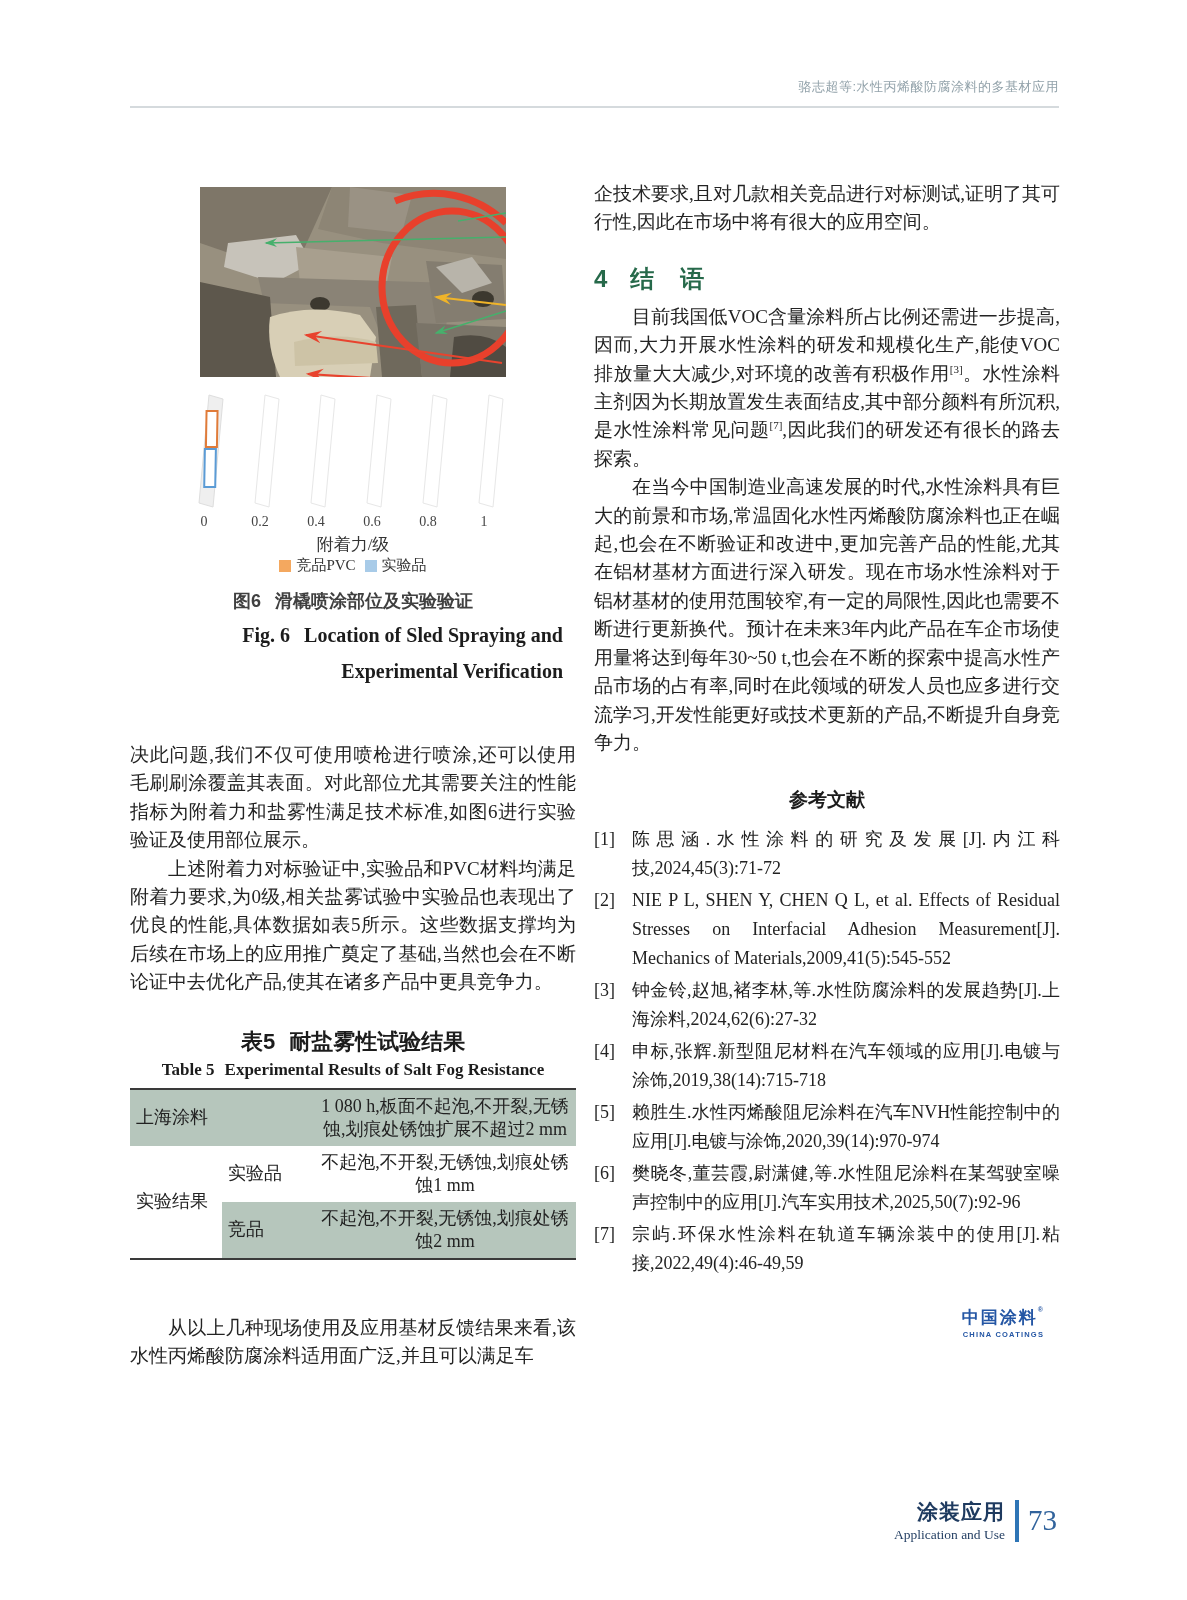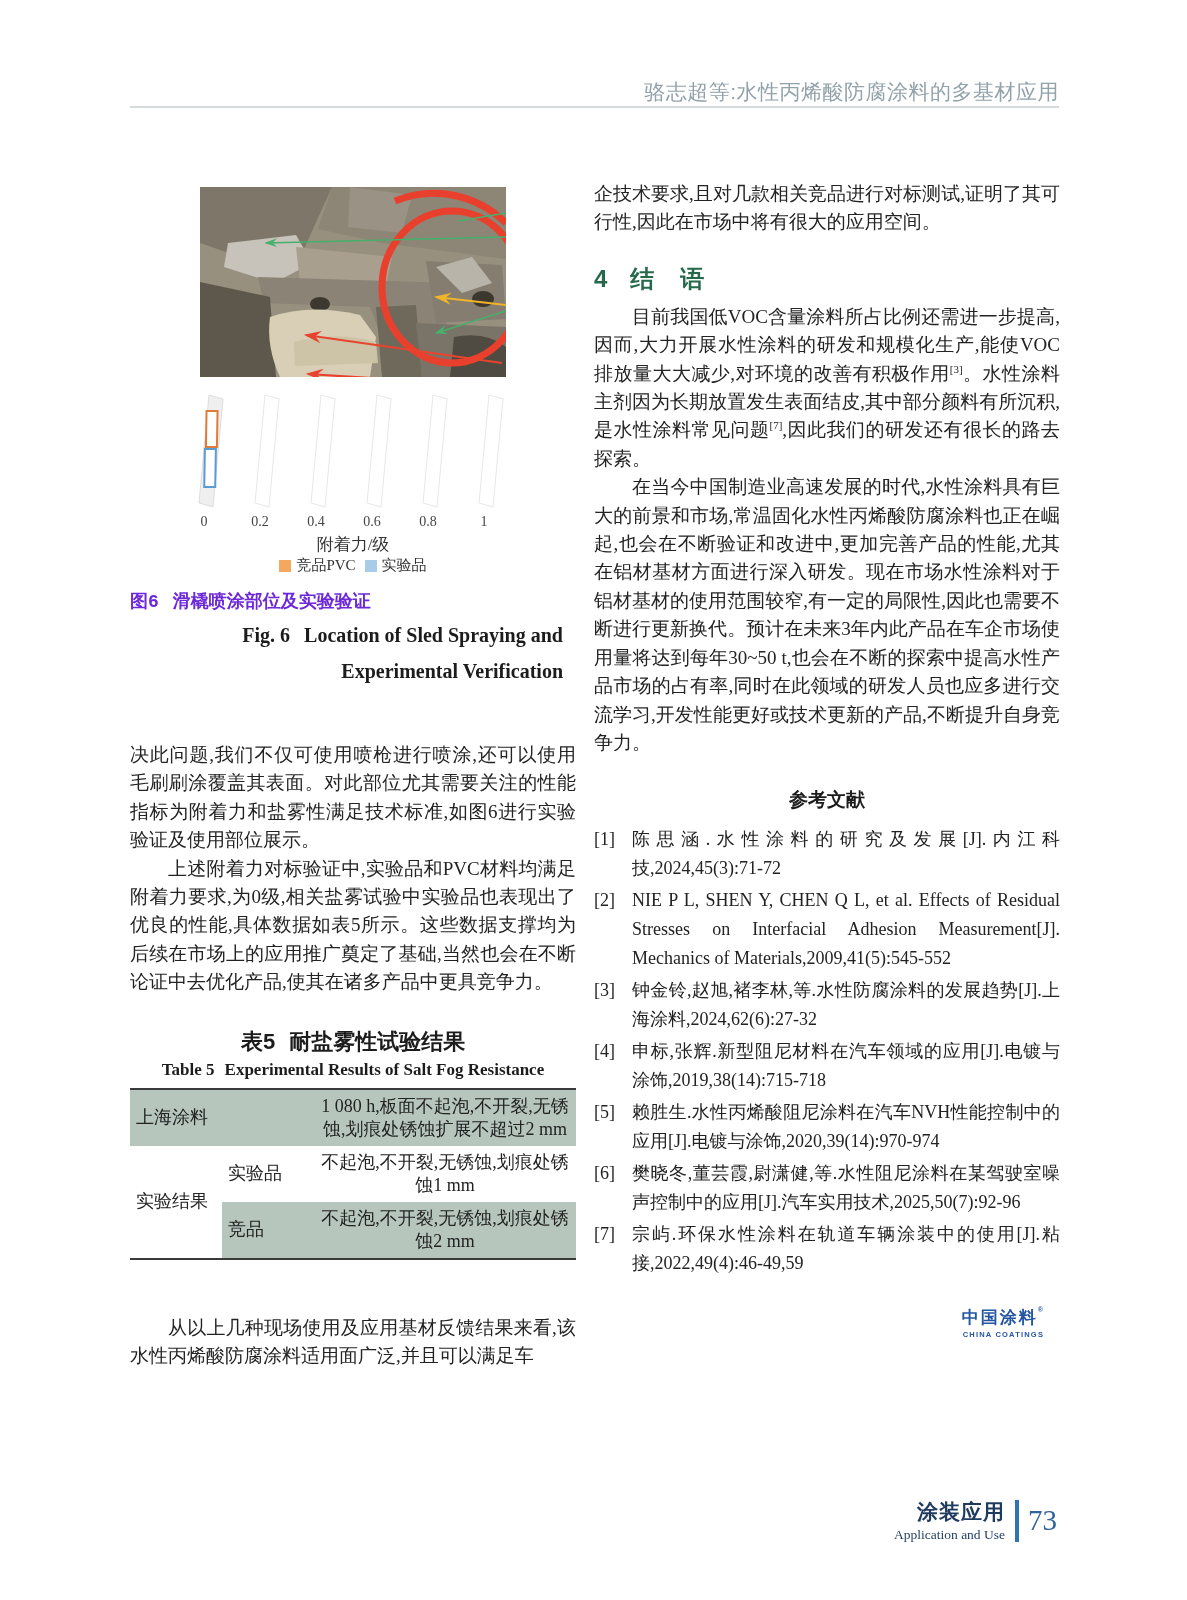"骆志超等:水性丙烯酸防腐涂料的多基材应用" .running-head { font-size: 21px -> 13px }
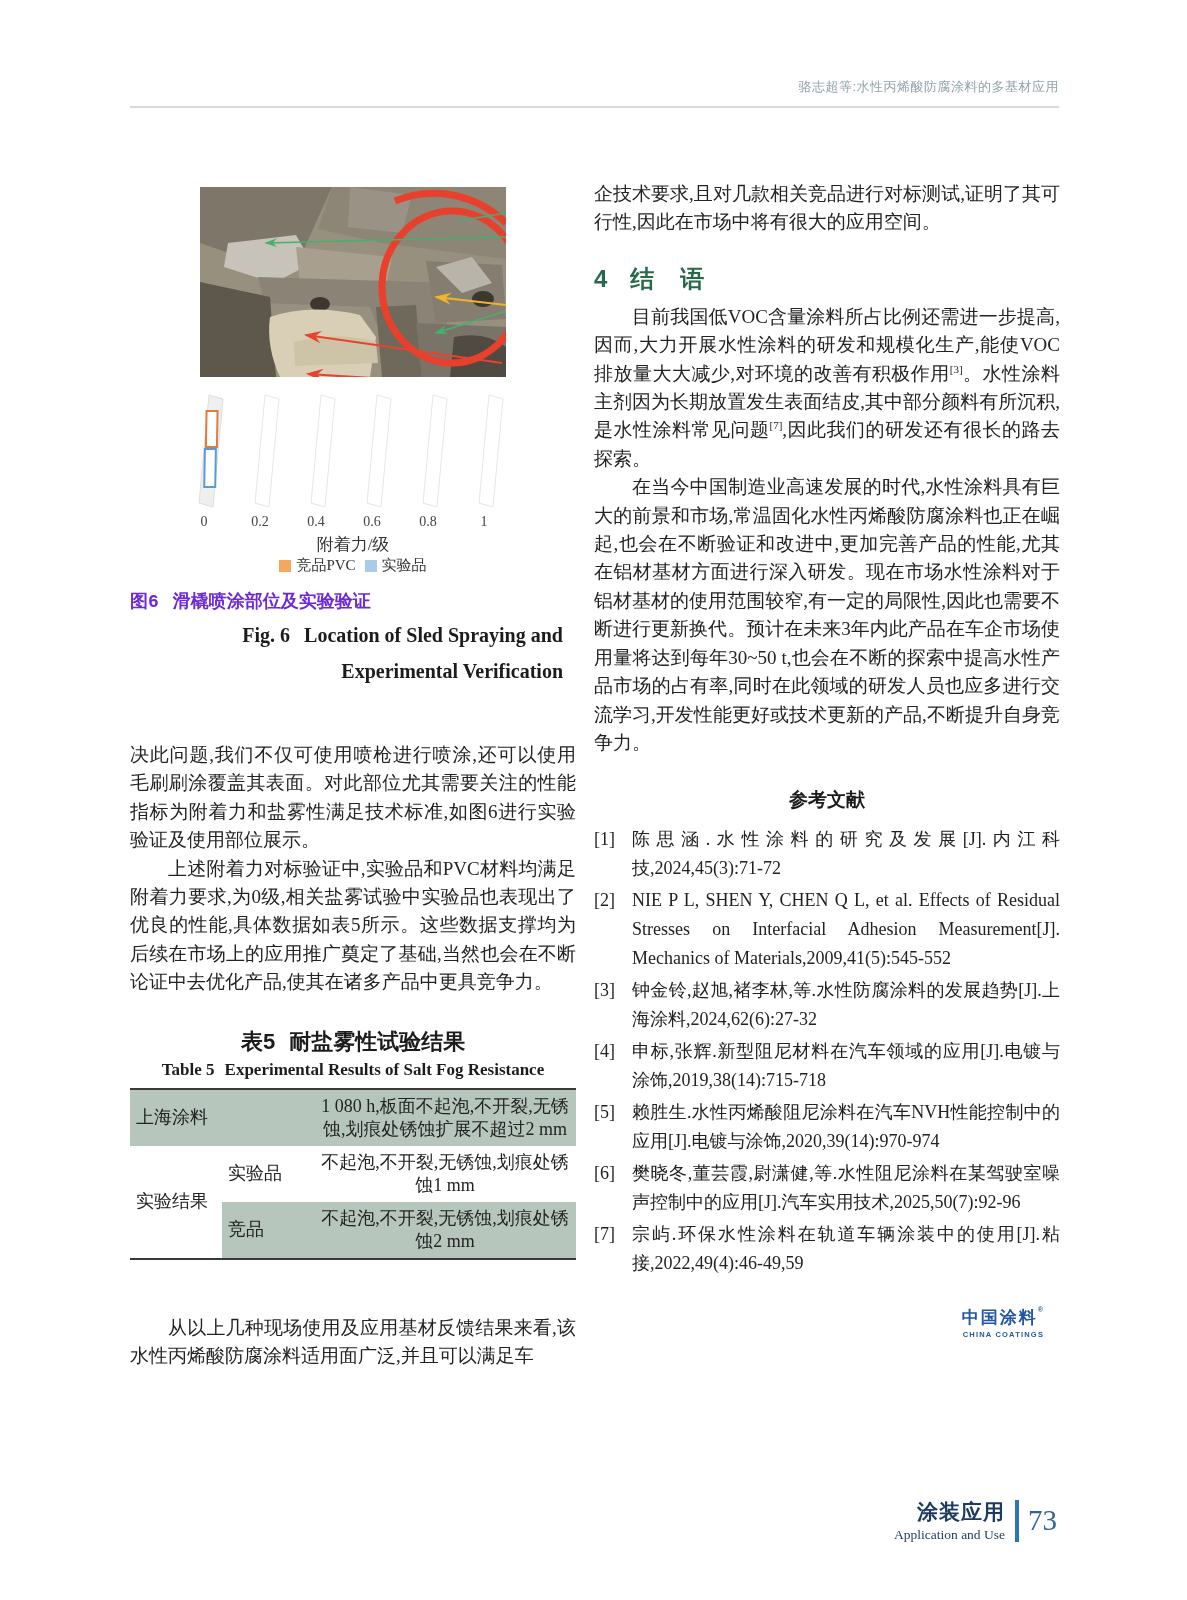"图6 滑橇喷涂部位及实验验证" .cap-cn { color: #6d28d9 -> #404040; font-family: Liberation Mono, monospace -> Liberation Sans, sans-serif; text-align: none -> center }
